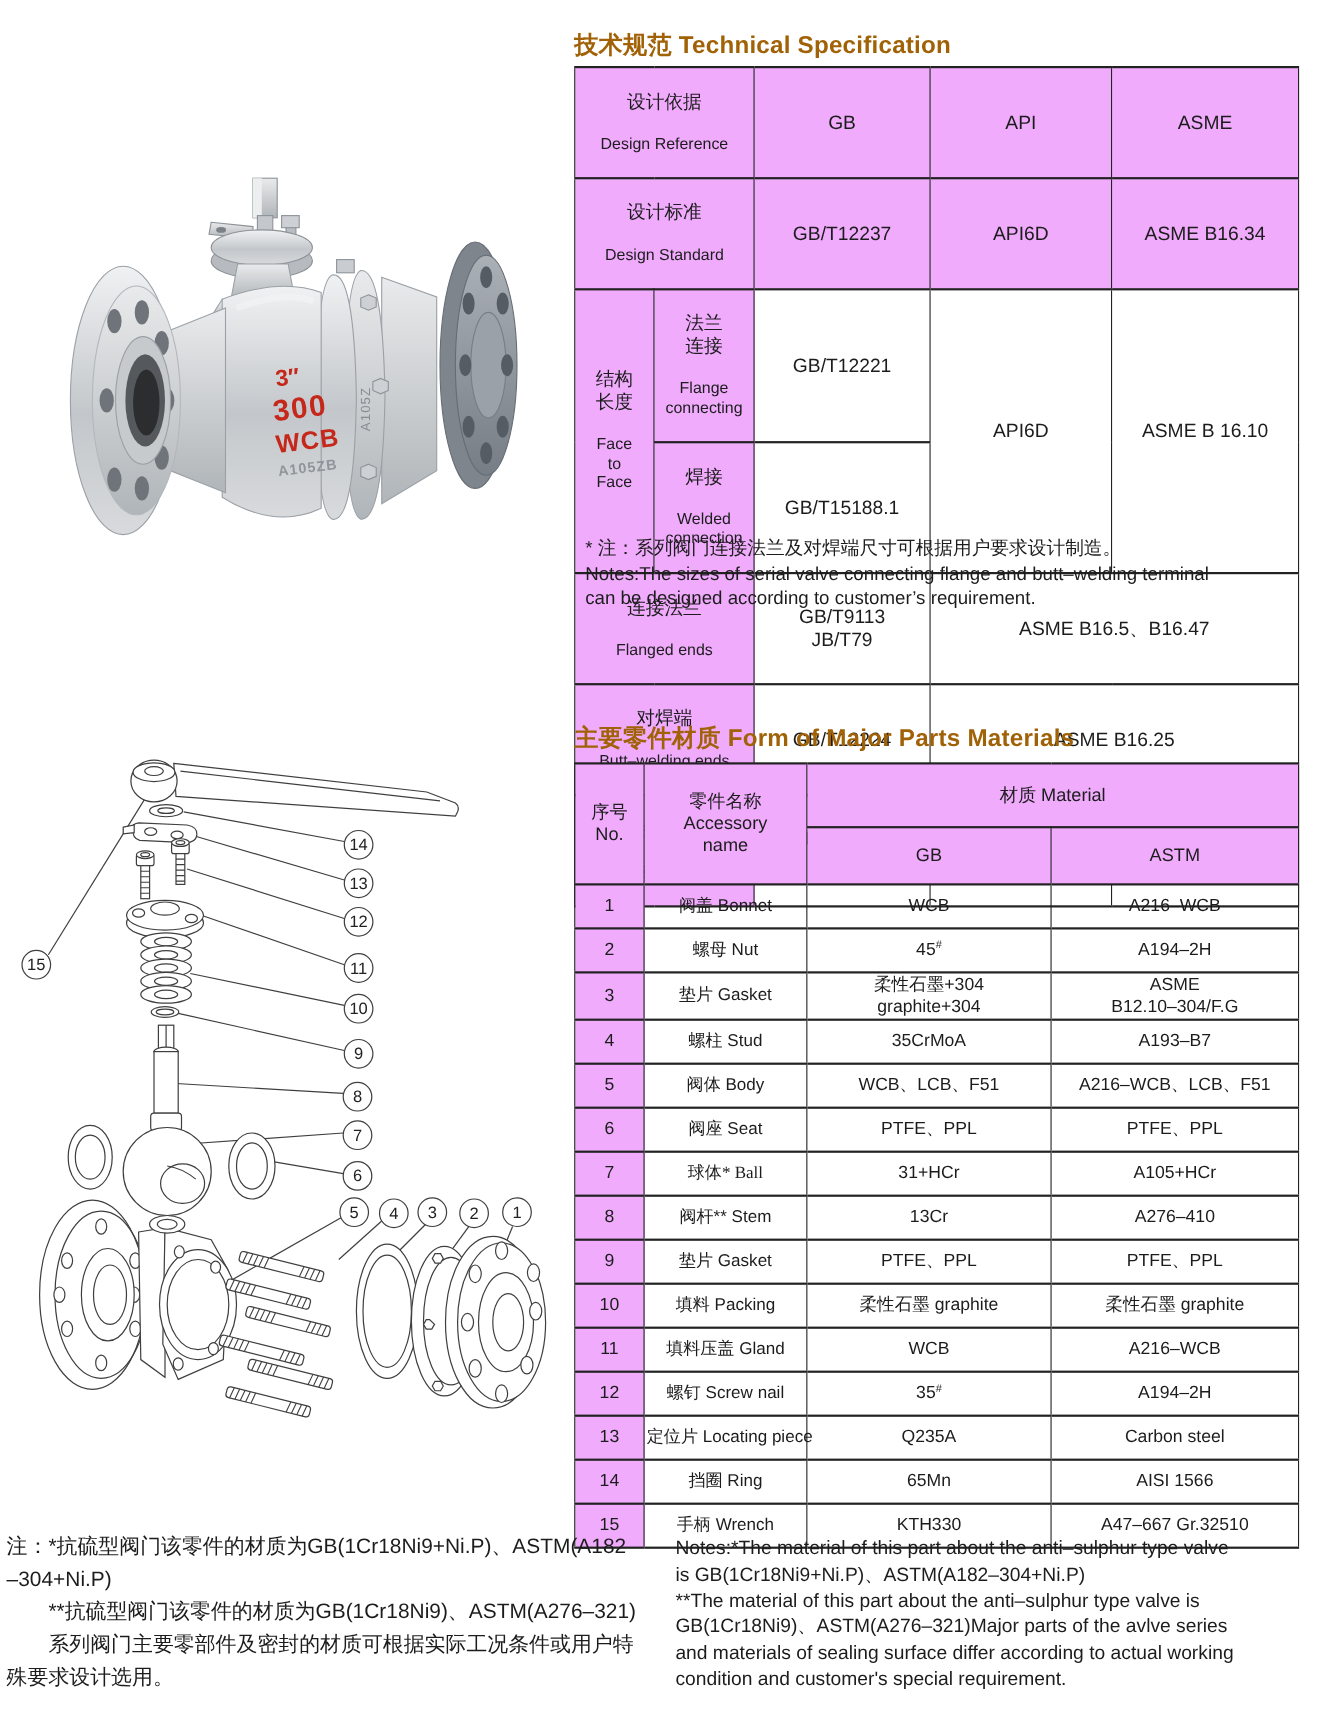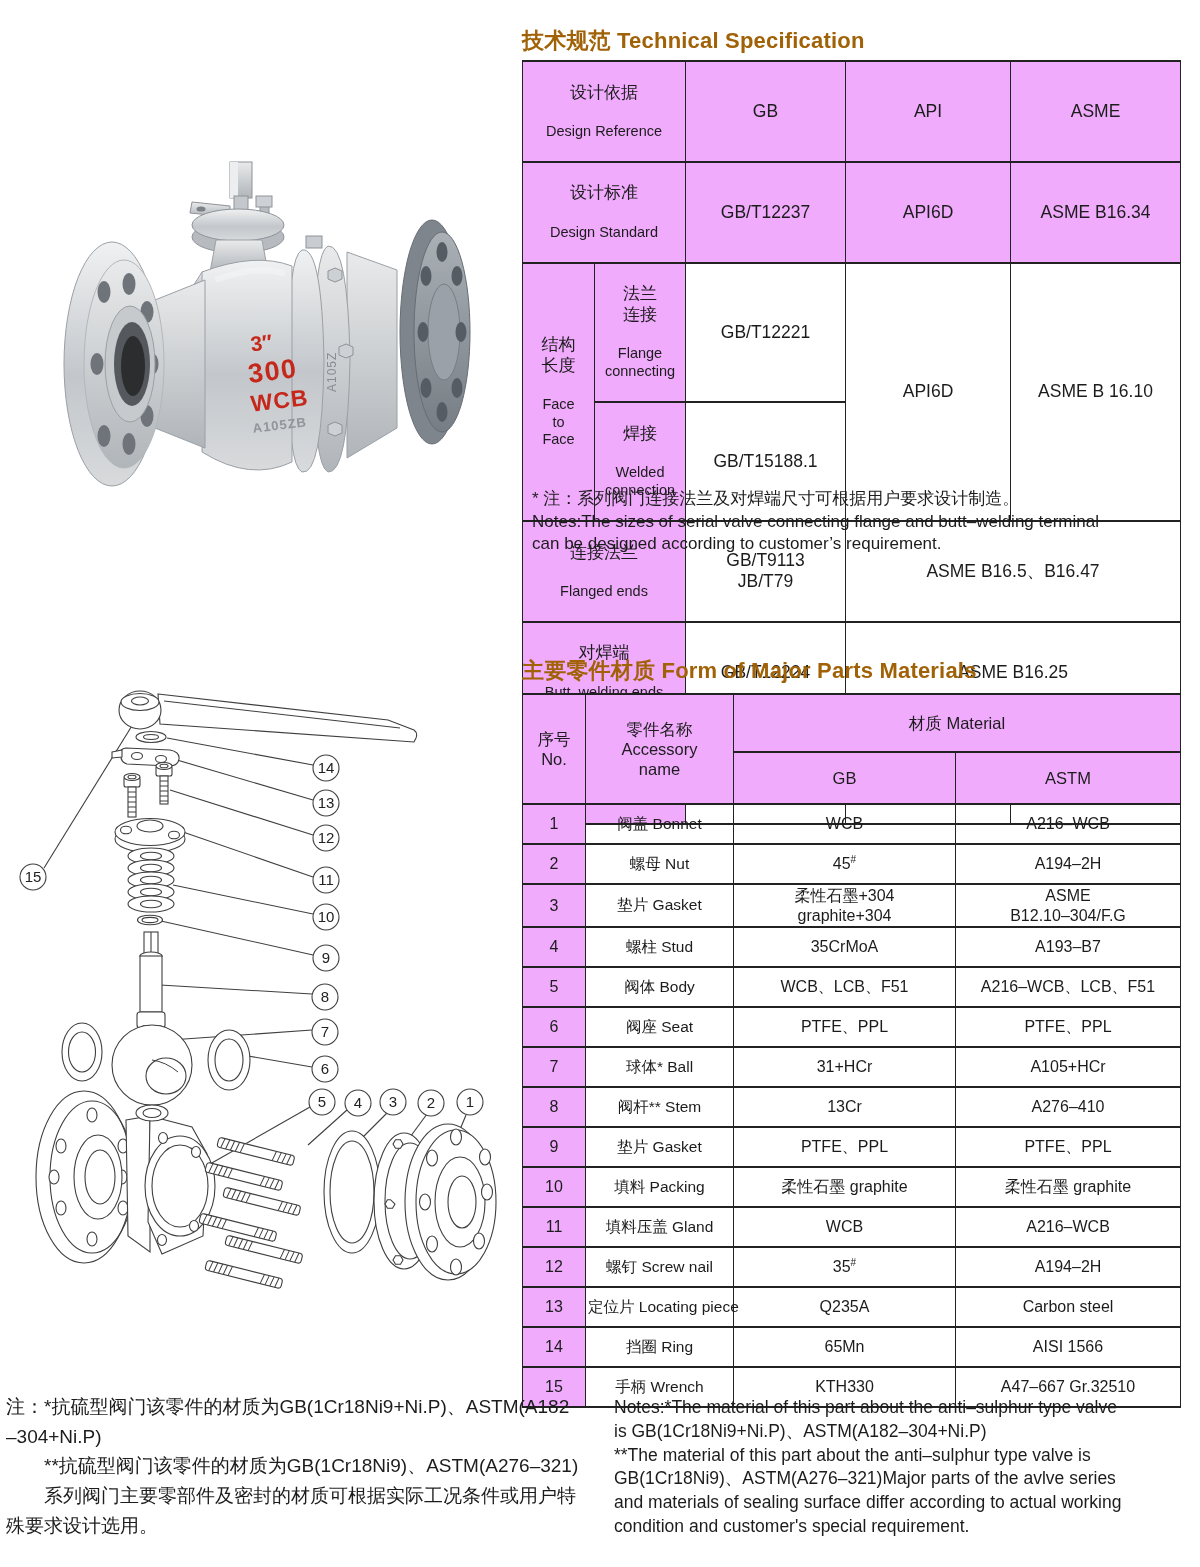"球体* Ball" td.ct { font-family: none -> Liberation Serif, serif }
